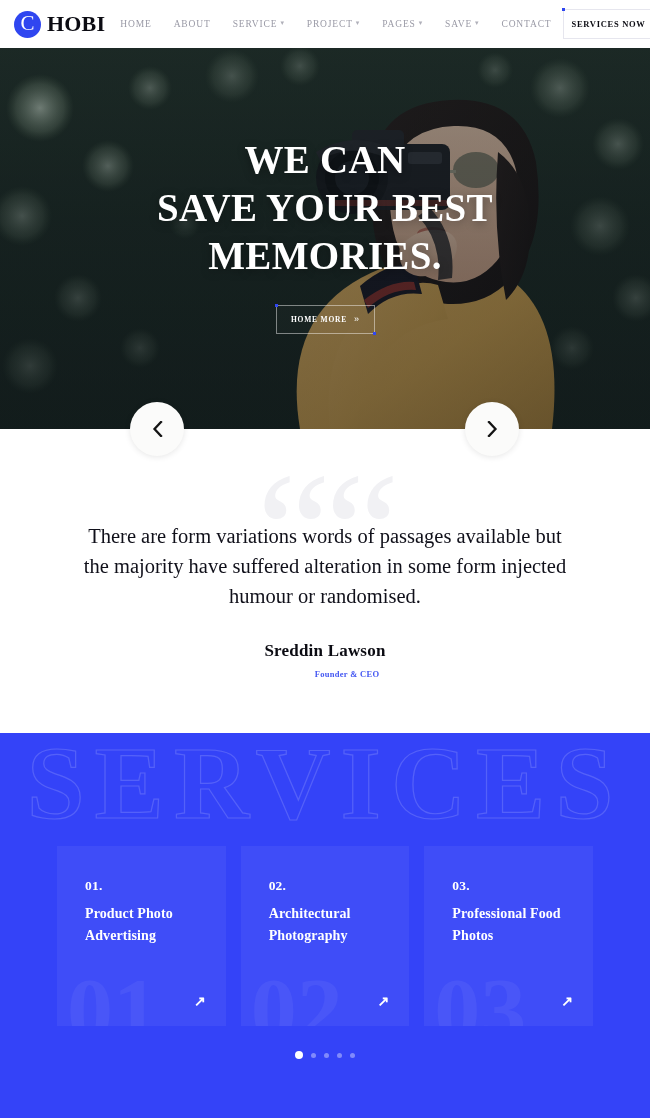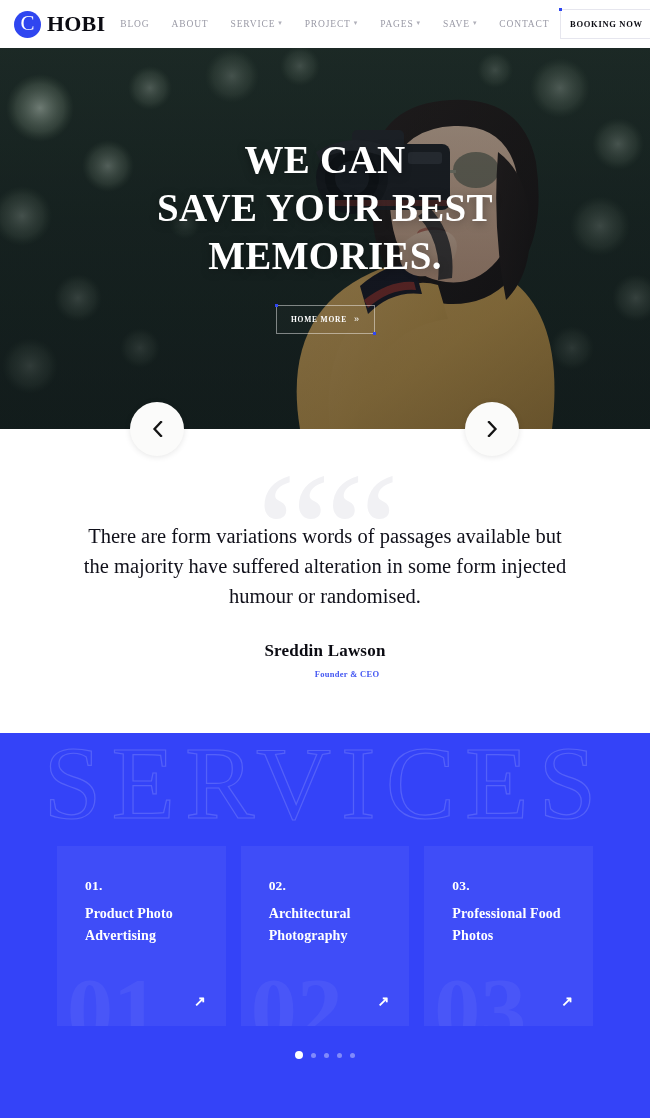"BLOG" span { text: BLOG -> HOME }
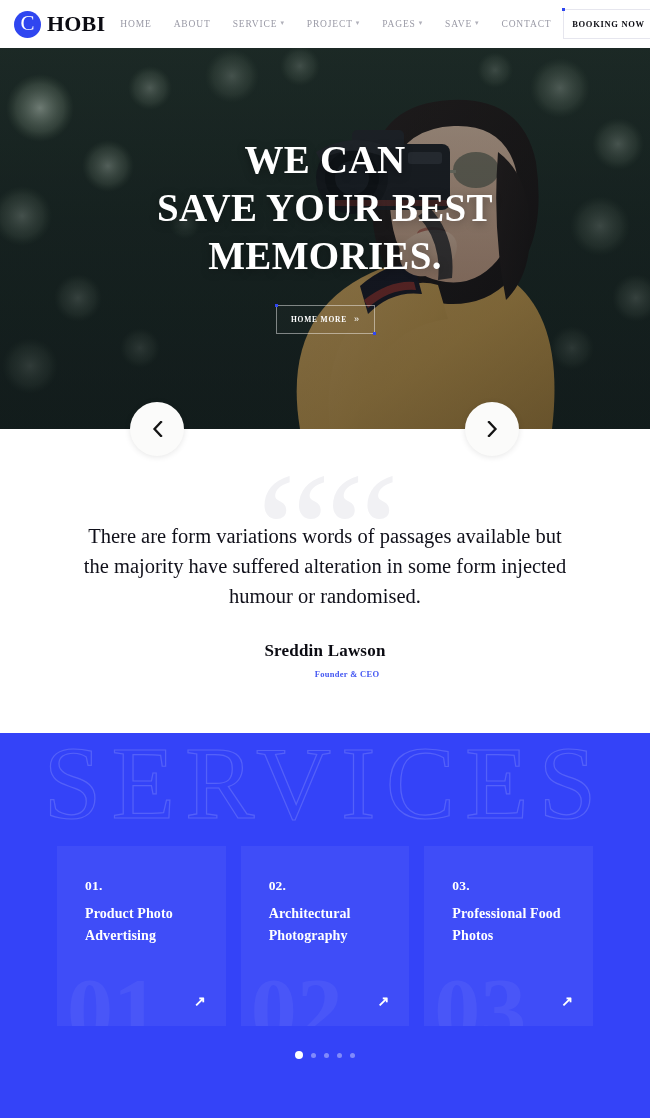"BOOKING NOW" span.lbl { text: BOOKING -> SERVICES }
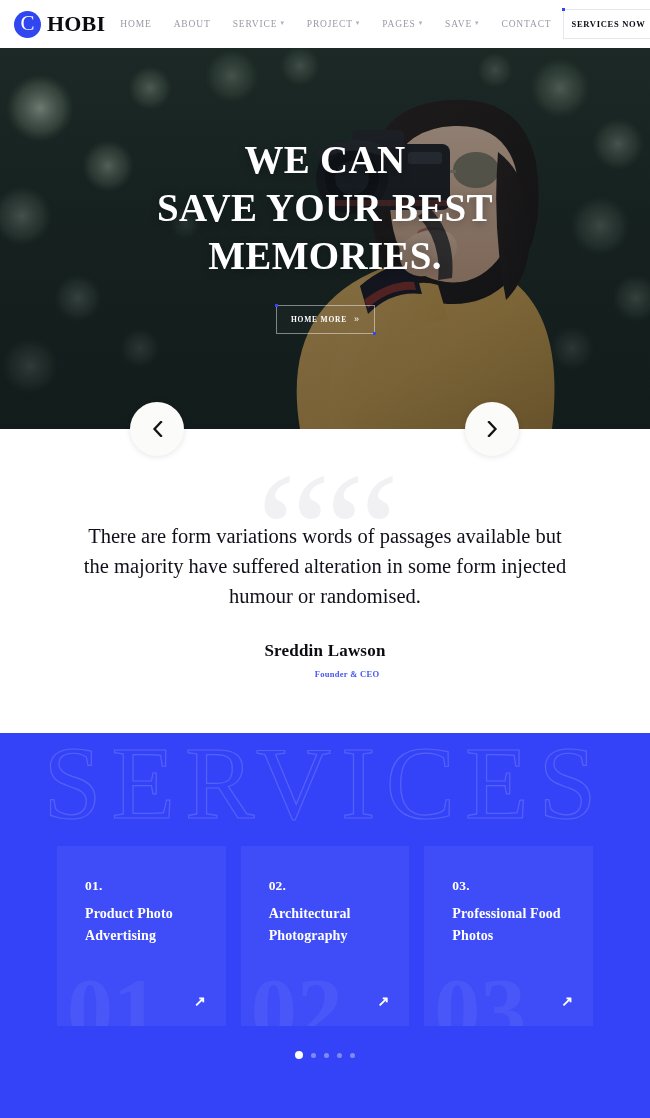"SERVICES" .services-watermark { font-weight: normal -> bold }
